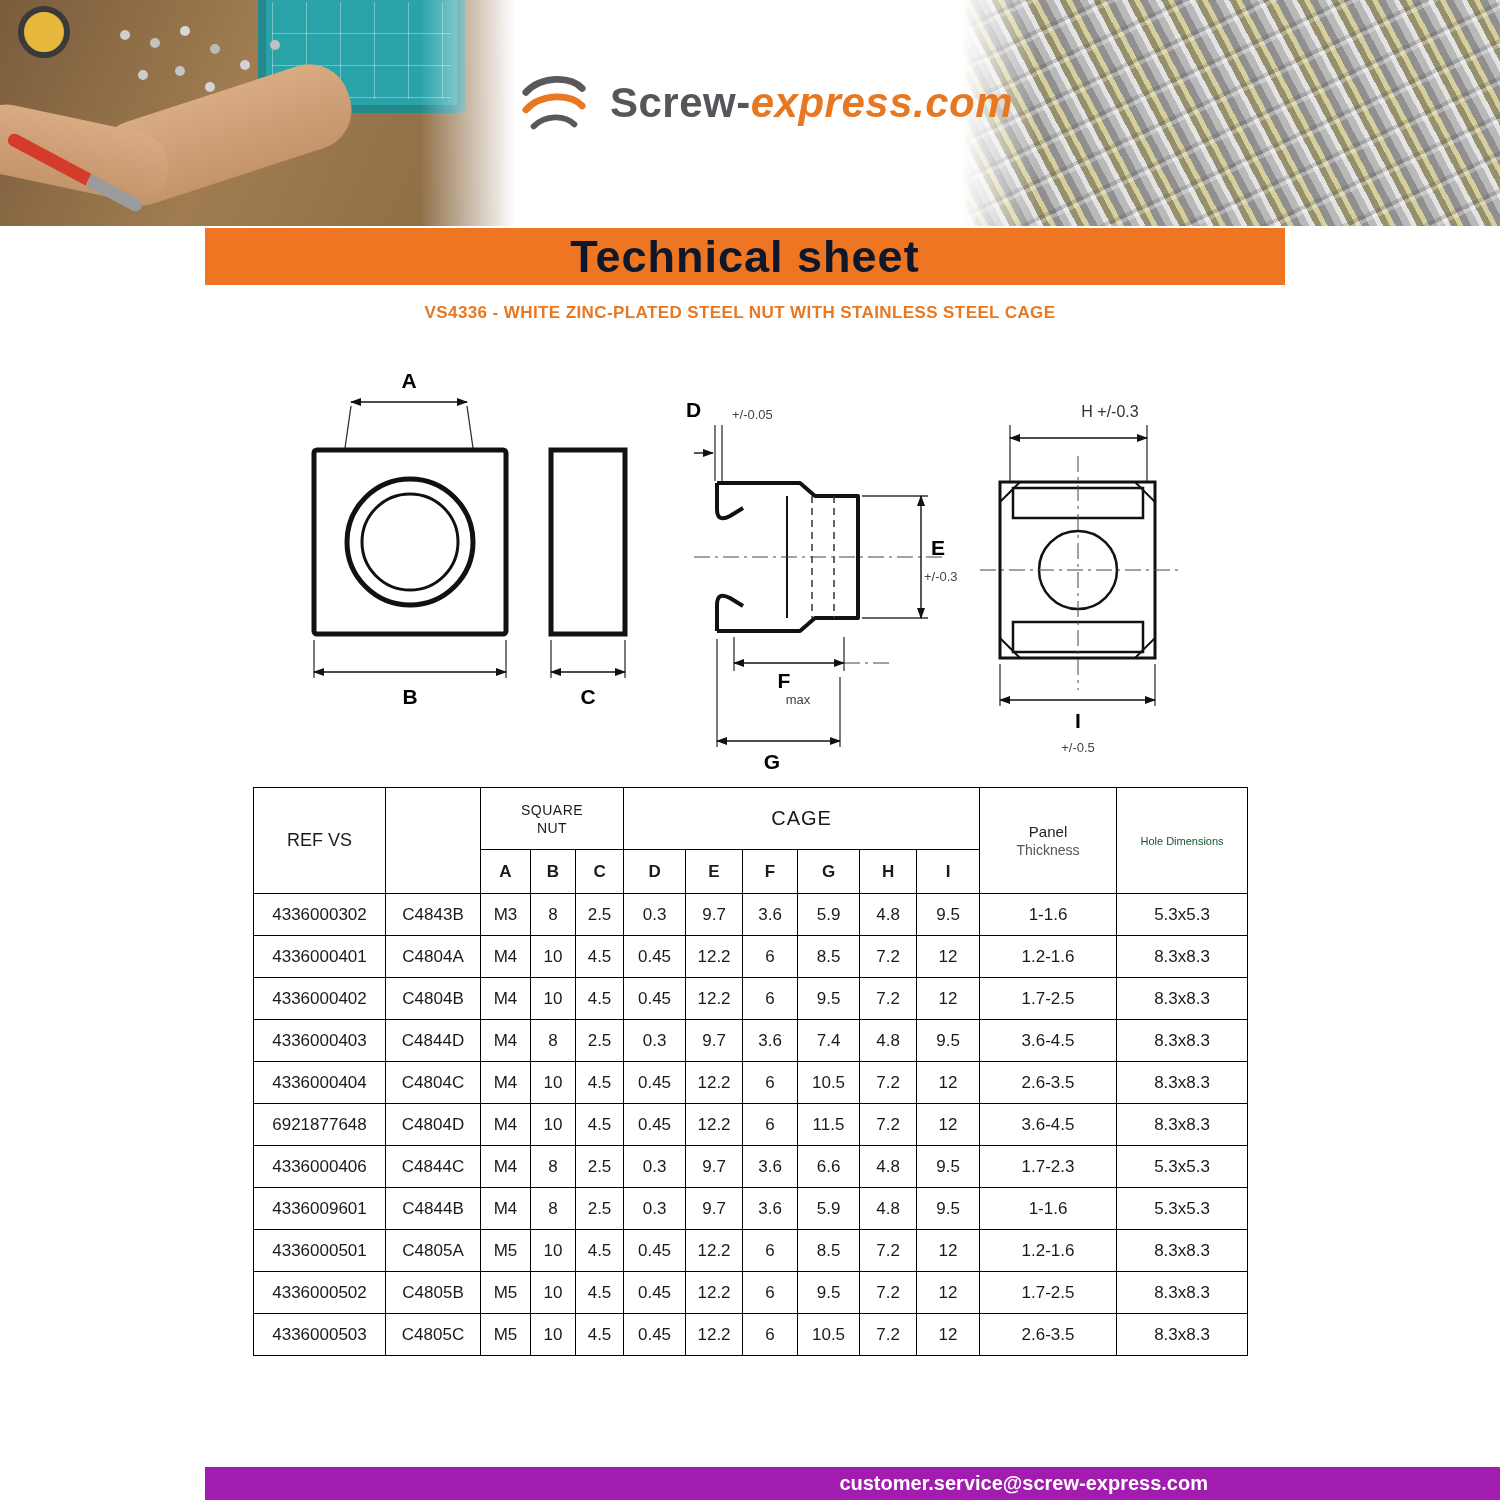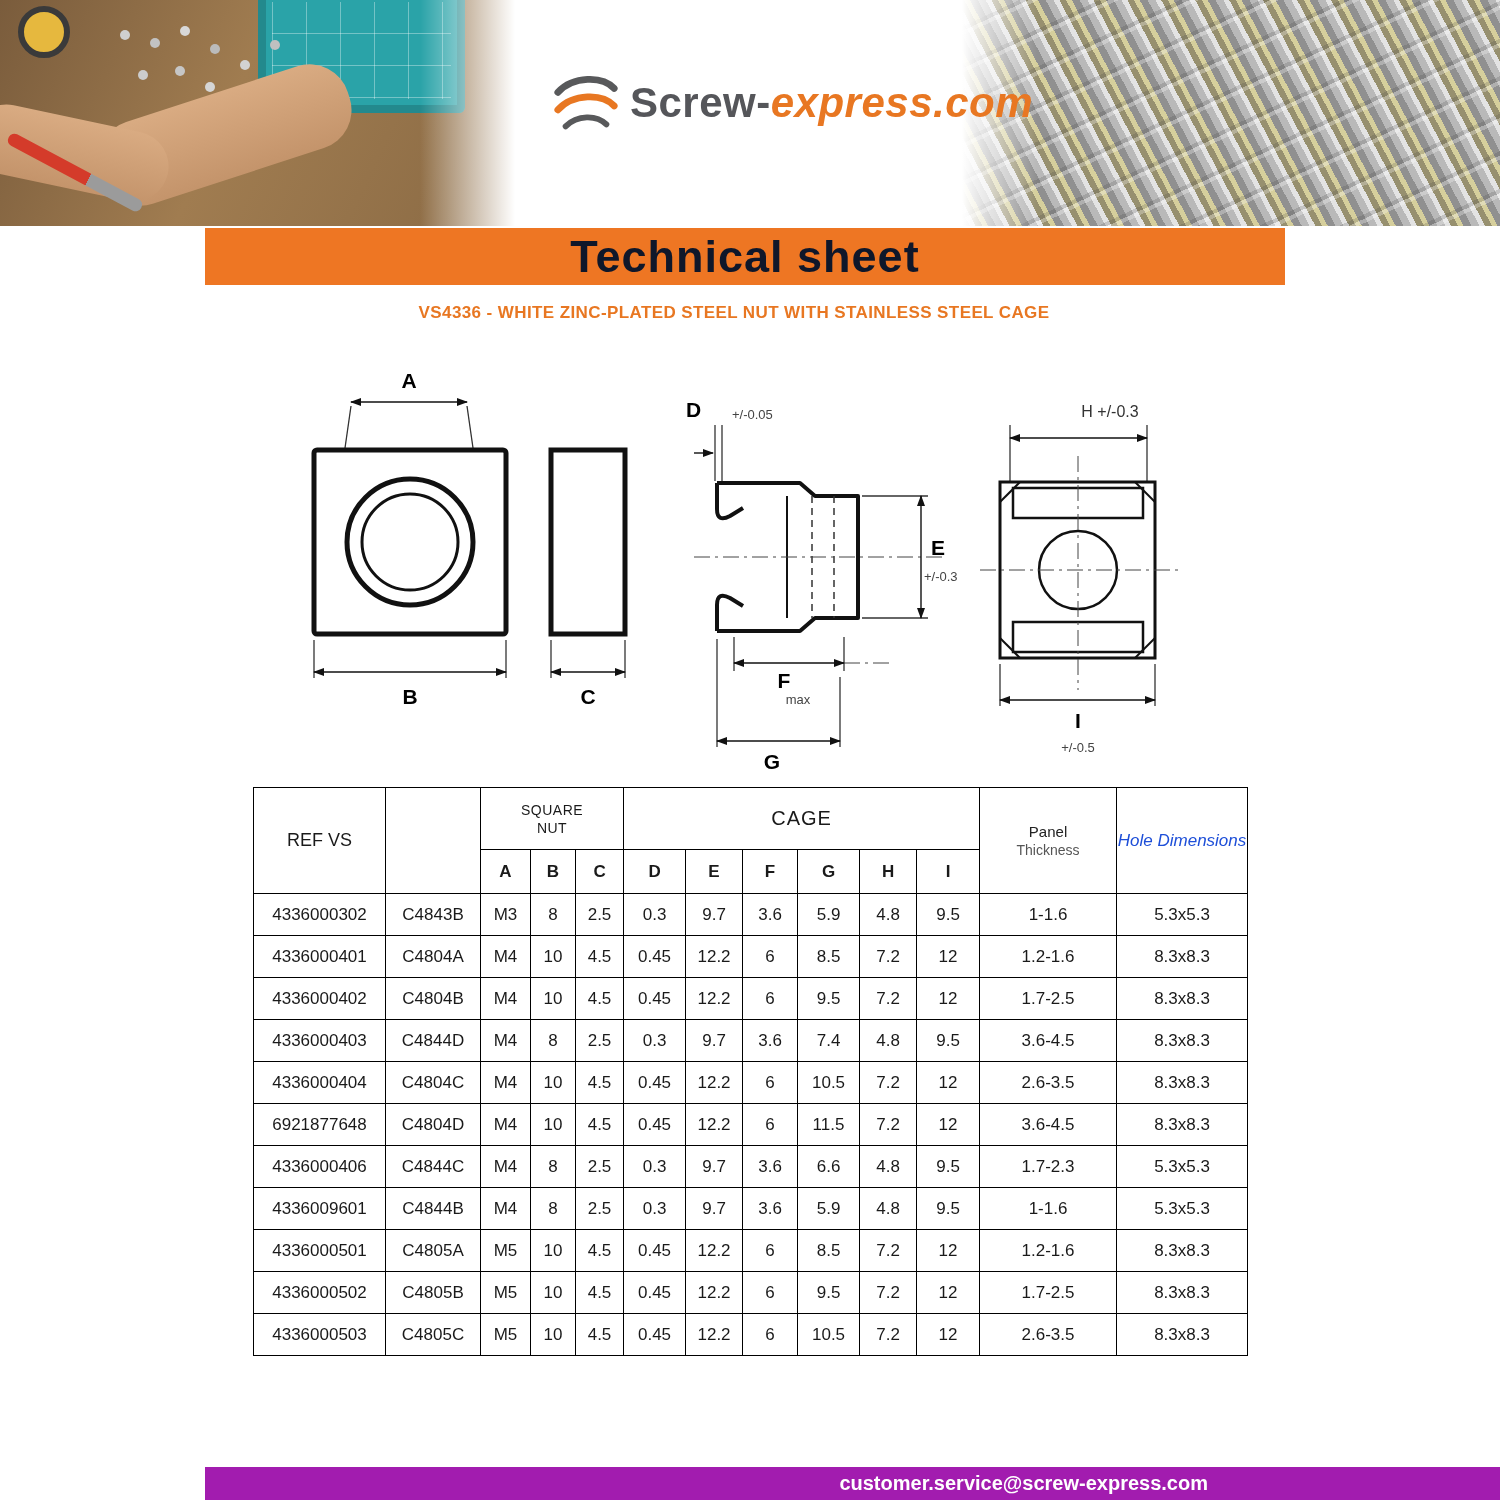"Screw-express.com" .logo { gap: 10px -> 22px; left: 552px -> 520px }
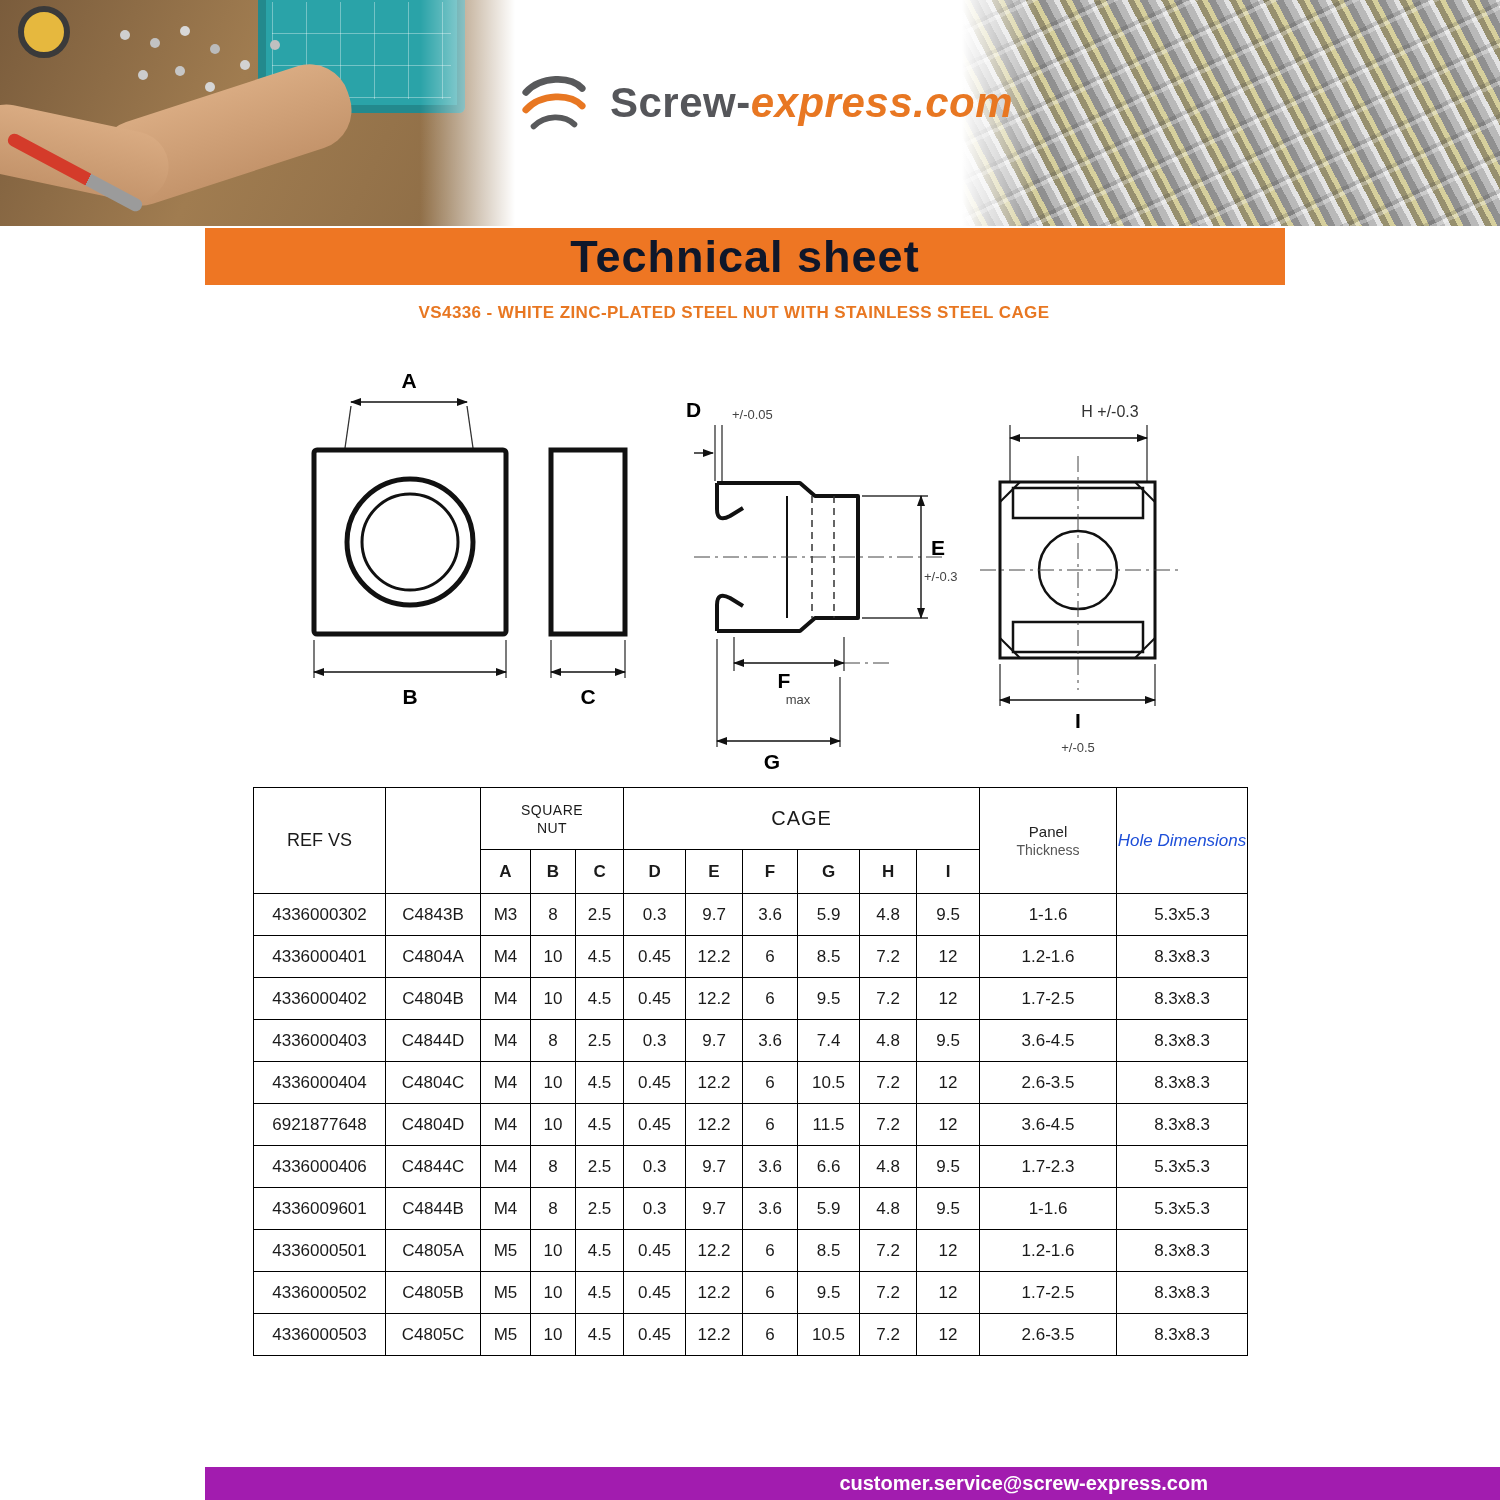"VS4336 - WHITE ZINC-PLATED STEEL" .subtitle { left: 194px -> 200px }
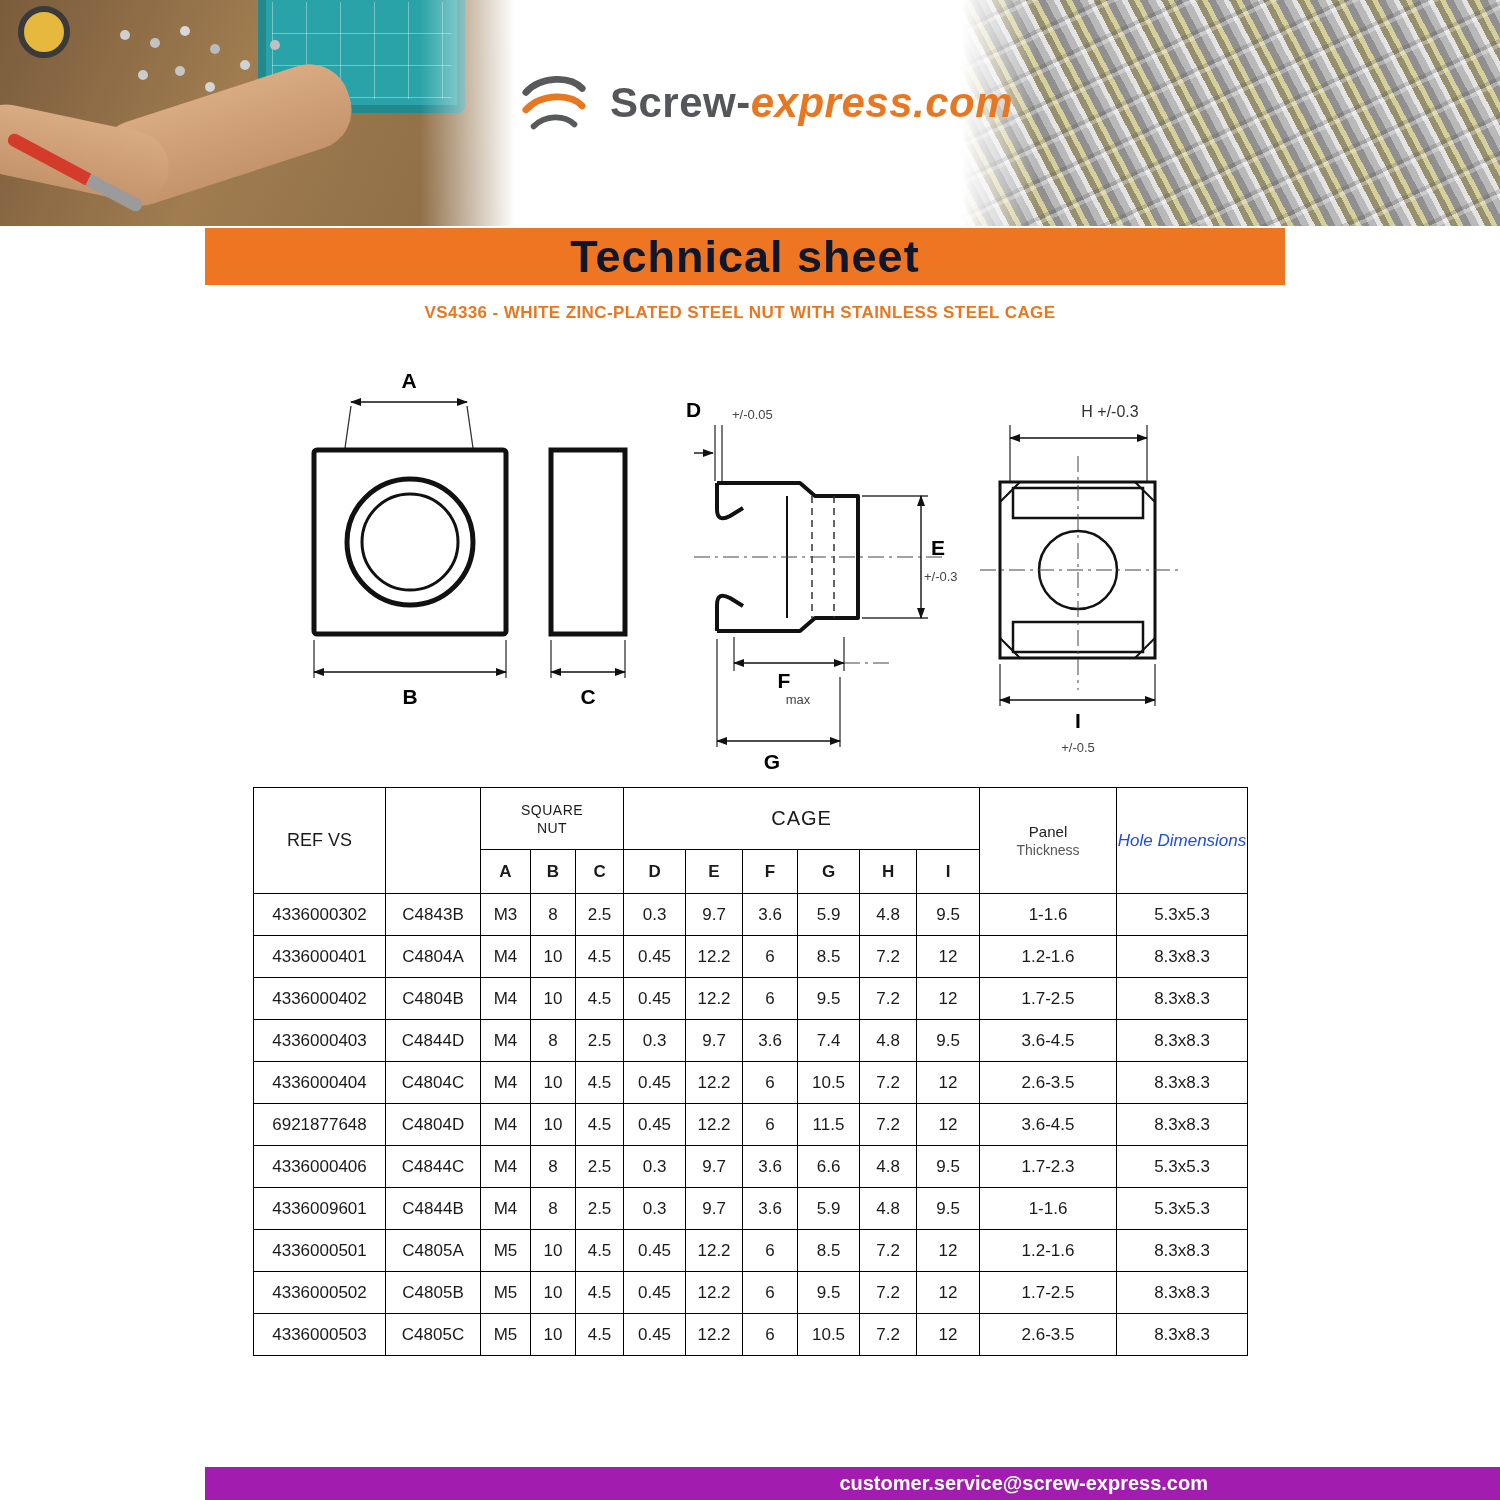"Hole Dimensions" .th-hole { color: #1d4ed8 -> #14532d; font-size: 17px -> 11px; font-style: italic -> none }
